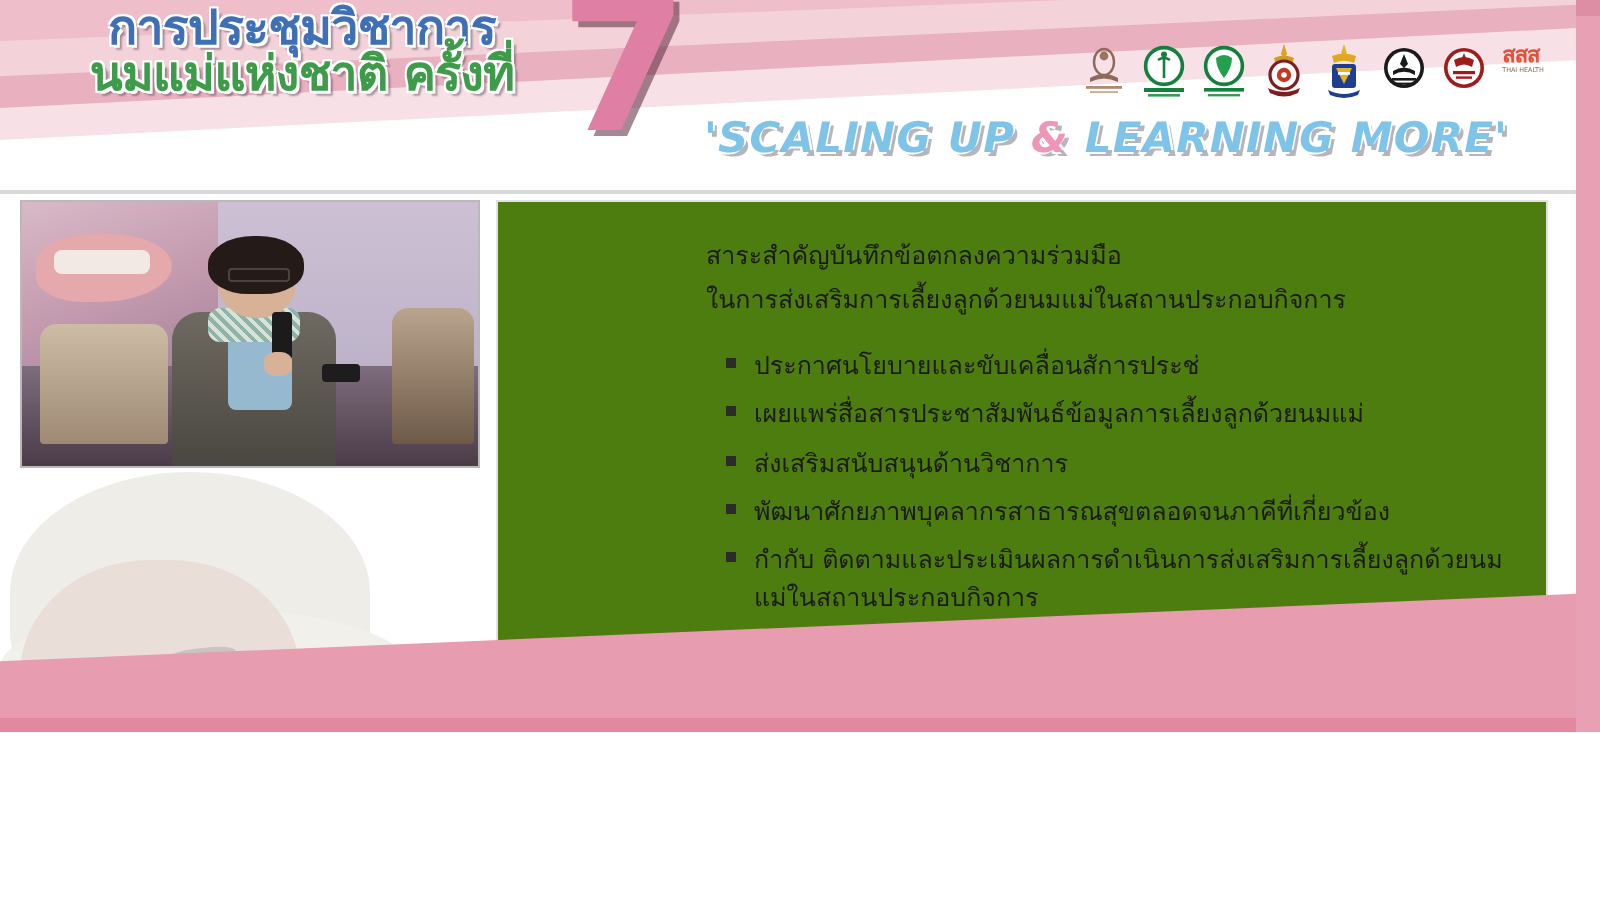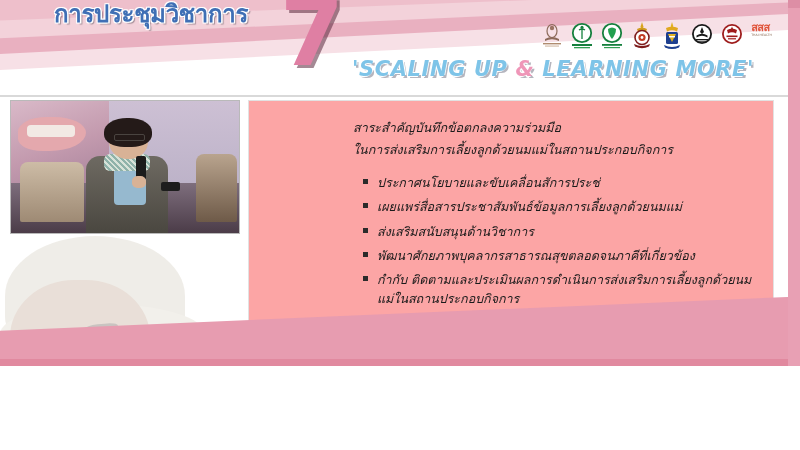"นมแม่แห่งชาติ ครั้งที่" div.title-line { html: none -> <div>นมแม่แห่งชาติ ครั้งที่</div> }
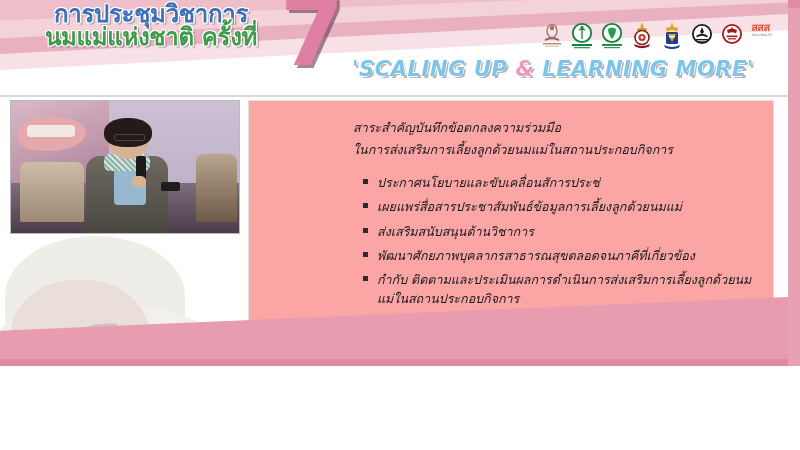"สาระสำคัญบันทึกข้อตกลงความร่วมมือ" #slide-card { background: #fca5a5 -> #4d7c0f; font-style: italic -> none }
